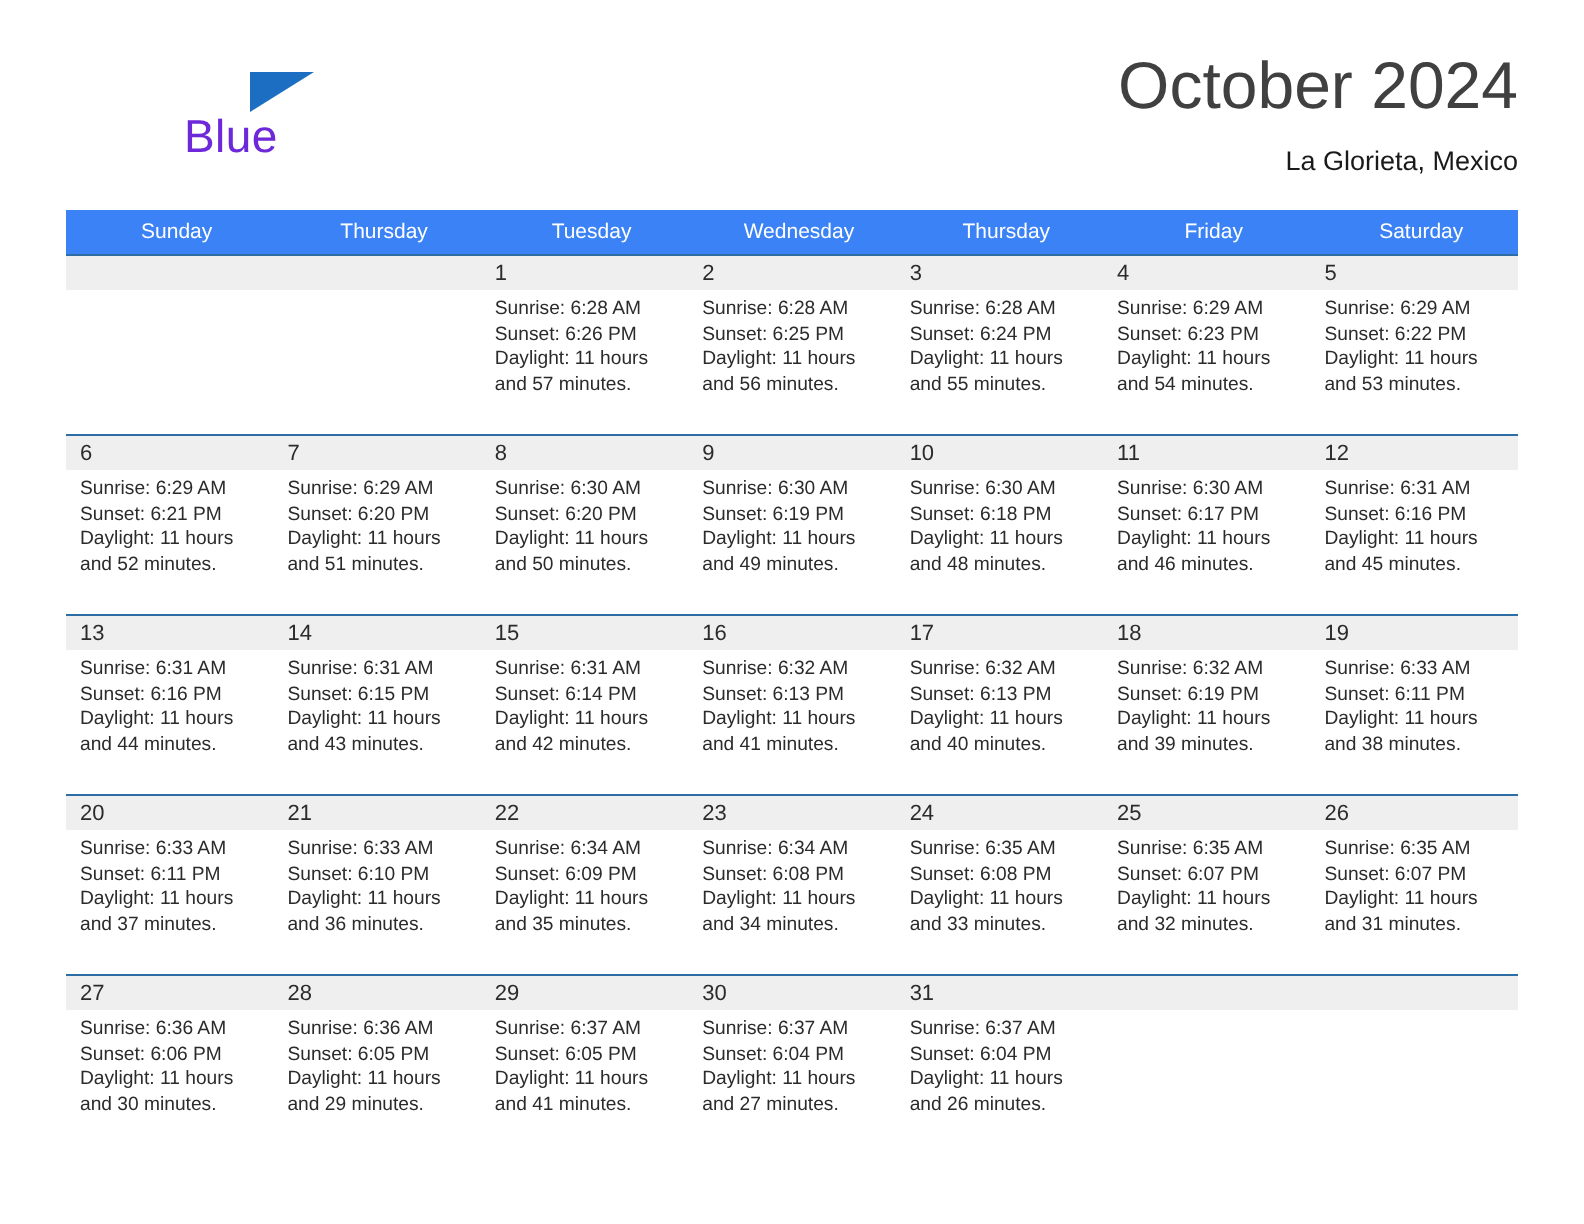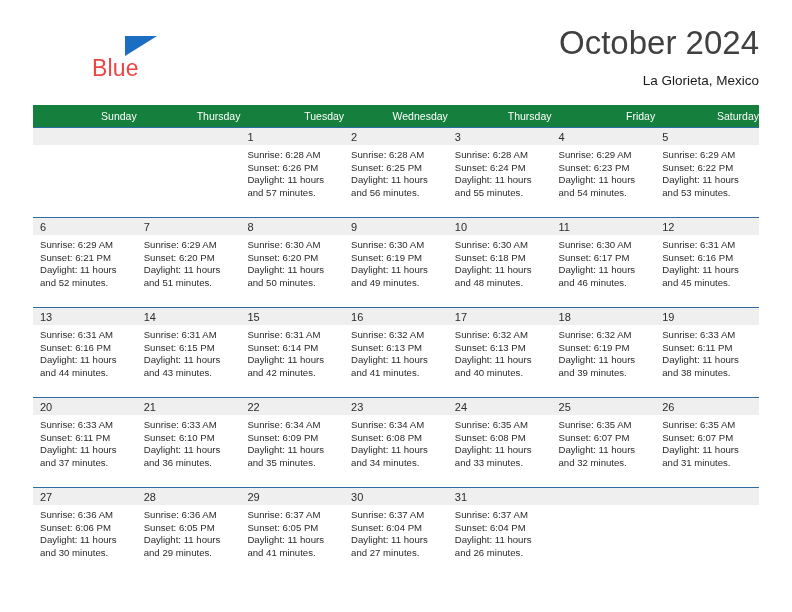"Blue" .logo-blue { color: #ef4444 -> #6d28d9 }
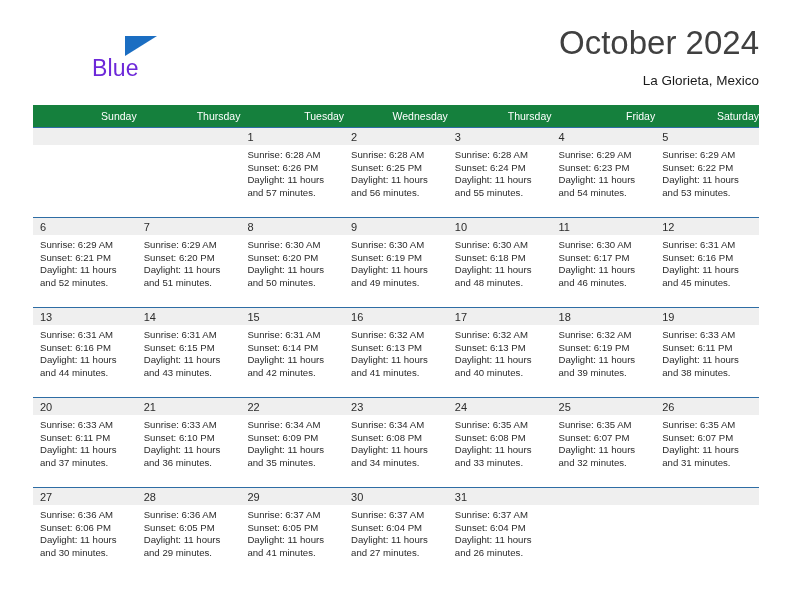"Sunday" .calendar th { background: #15803d -> #3b82f6; text-align: right -> center }
